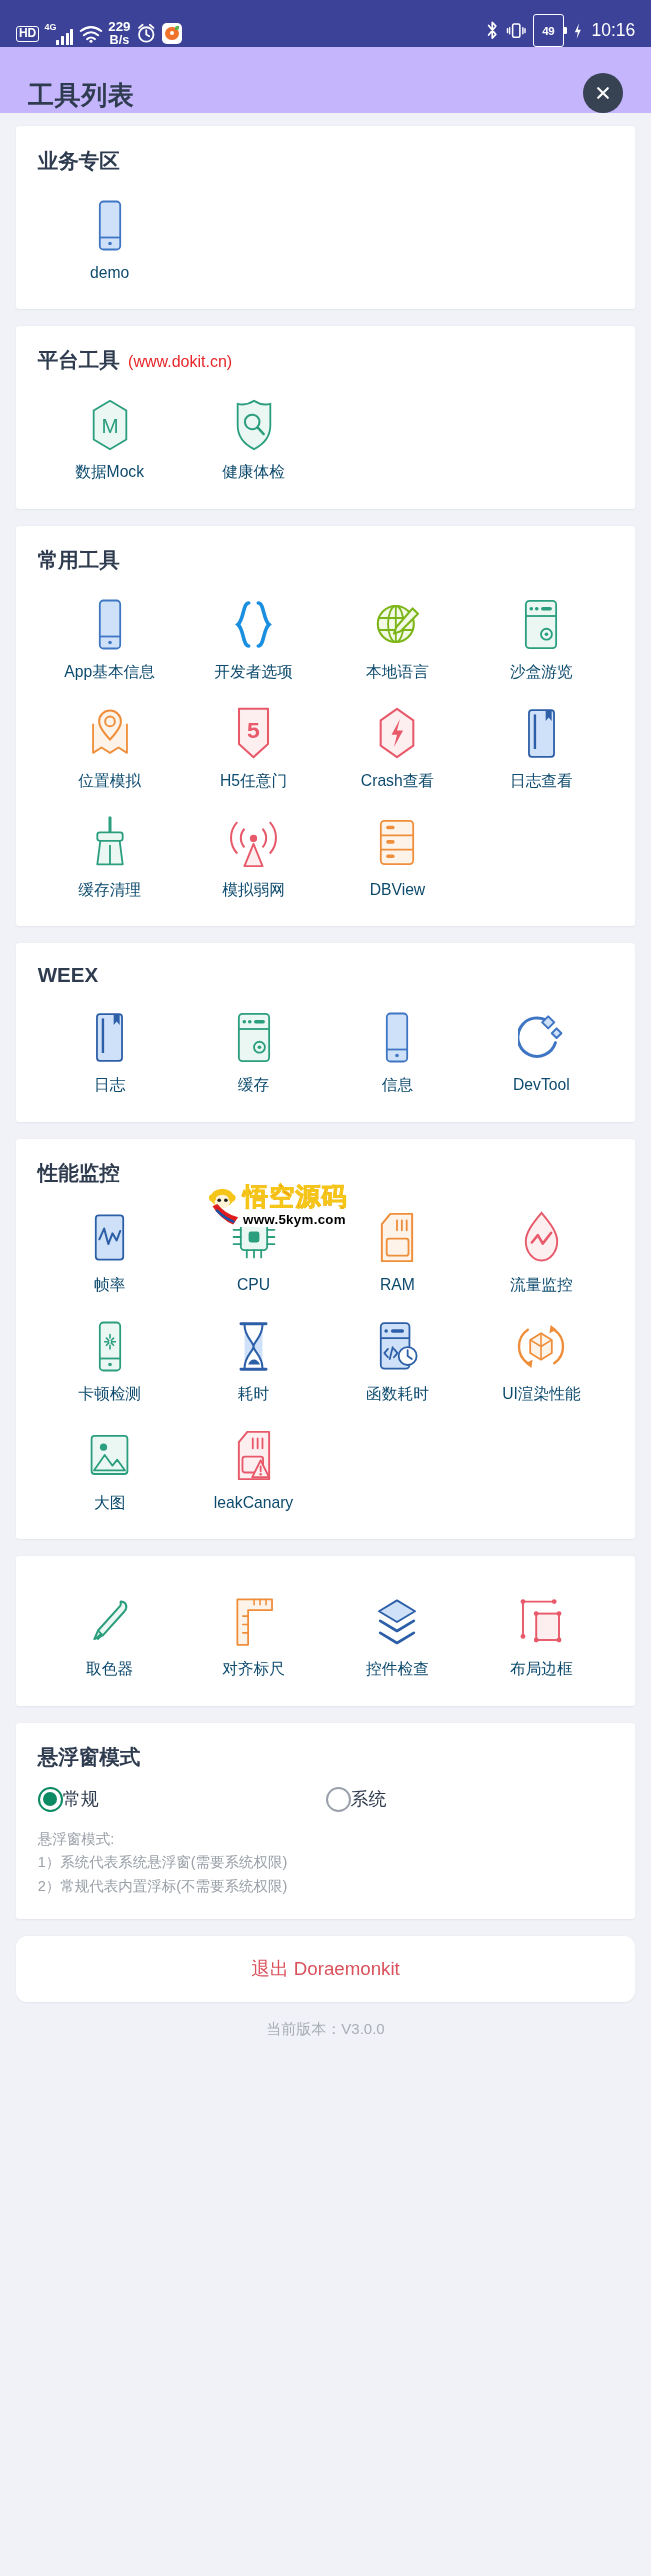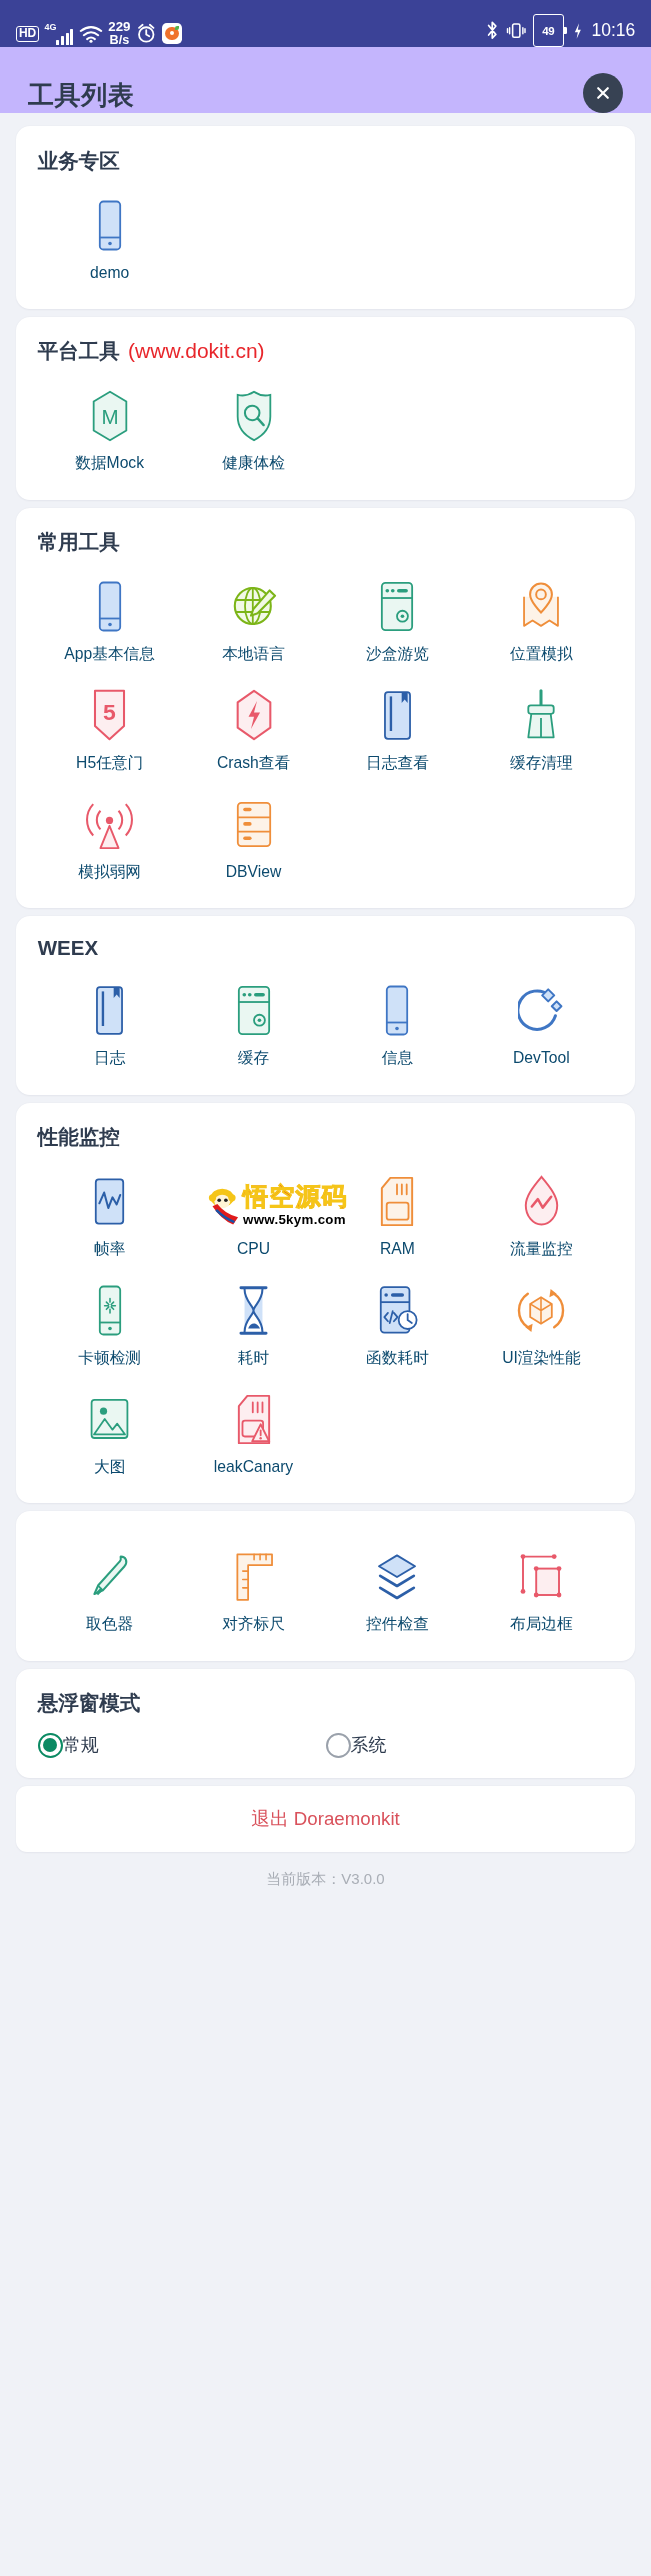"业务专区" .card { border-radius: 14px -> 3px; margin-bottom: 8px -> 17px }
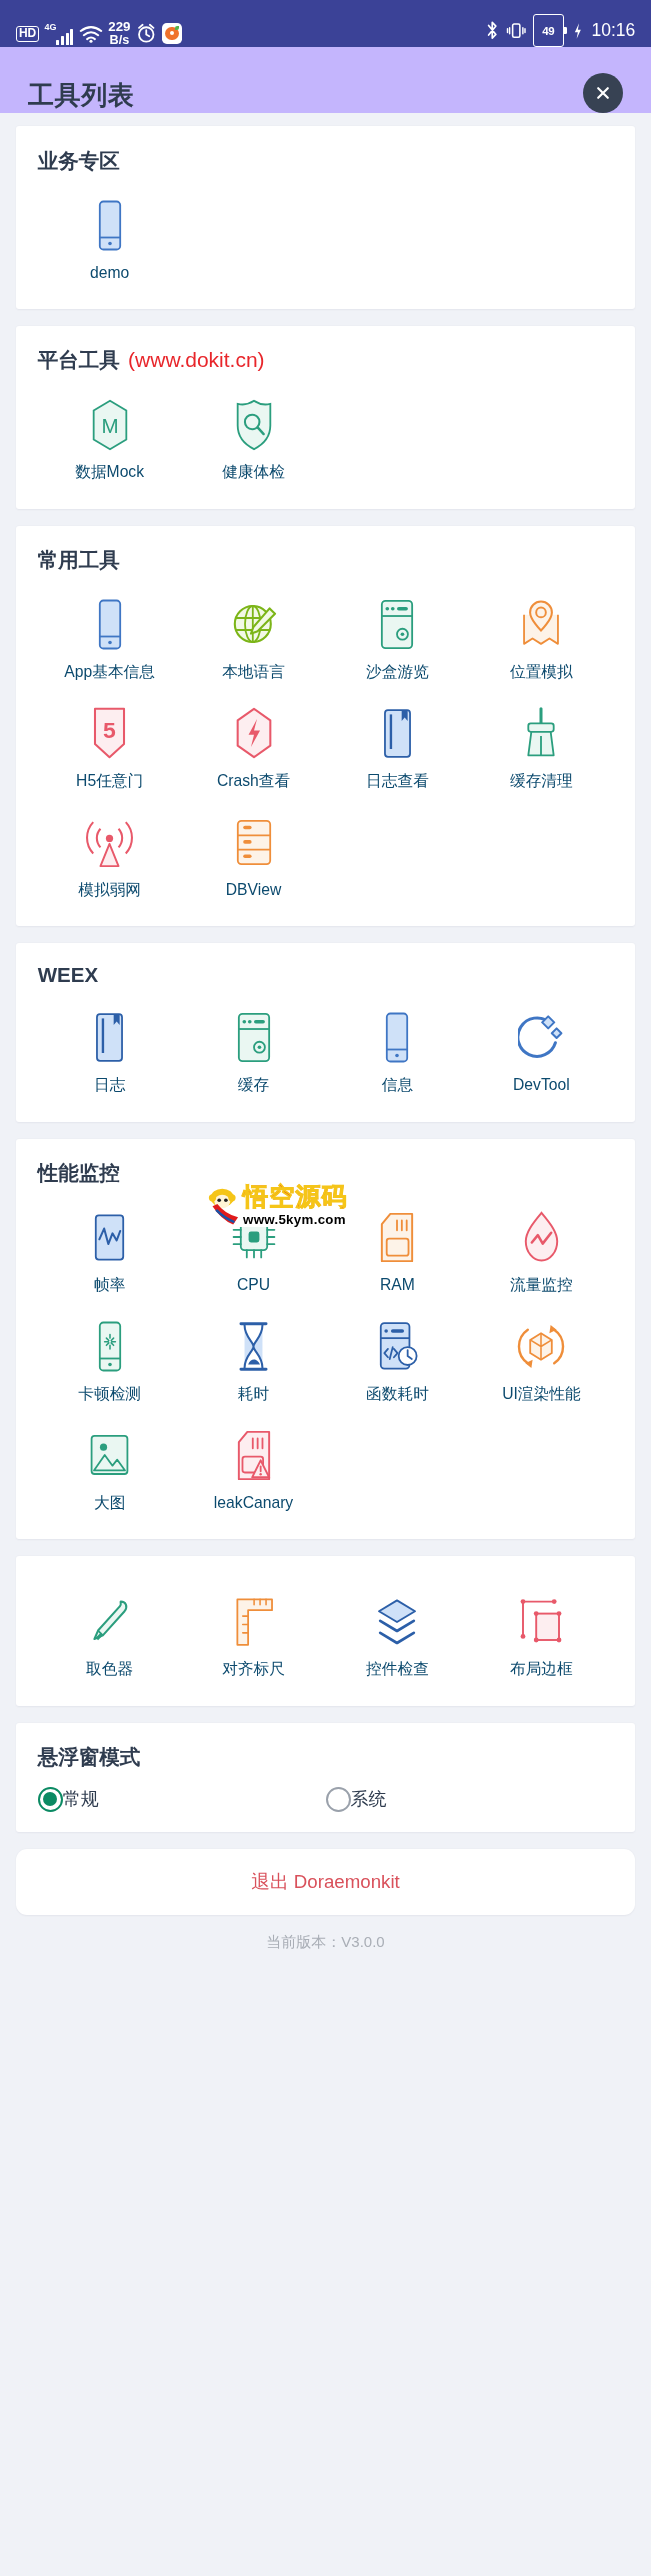"(www.dokit.cn)" .card-title .sub { font-size: 21px -> 16px }
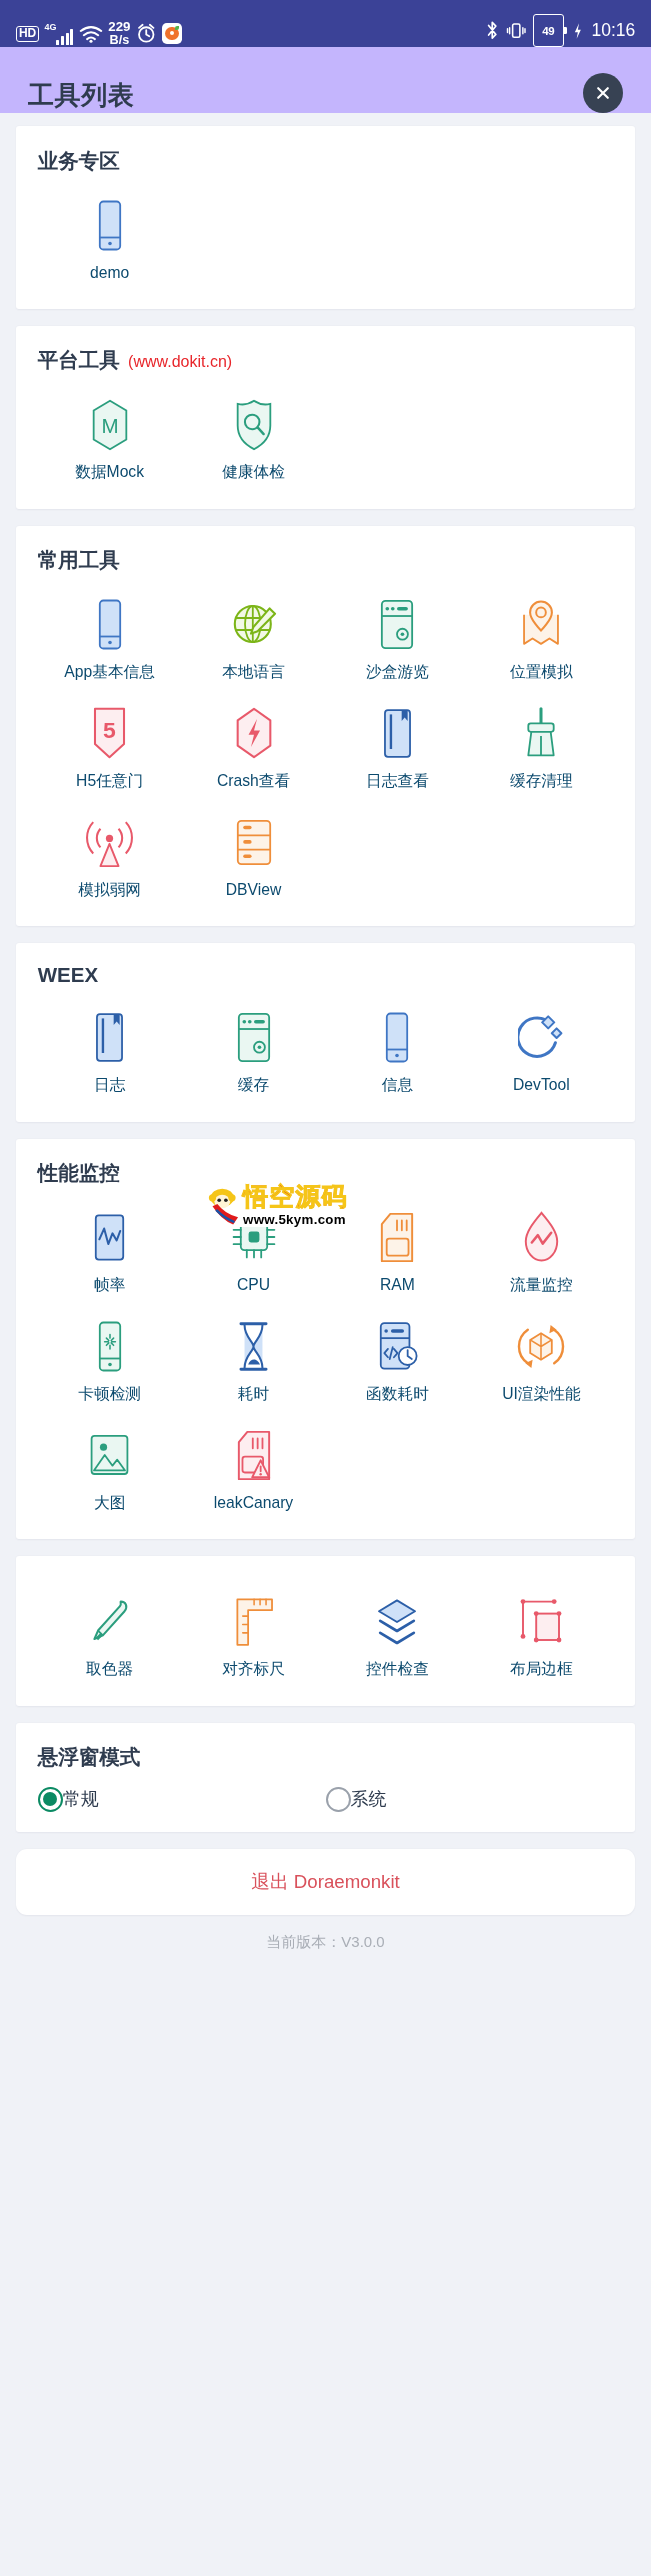"开发者选项" div.cell { html: none -> <div> <span> <svg> <path></path> <path></path> </svg> </span> <span>开发者选项</span> </div> }
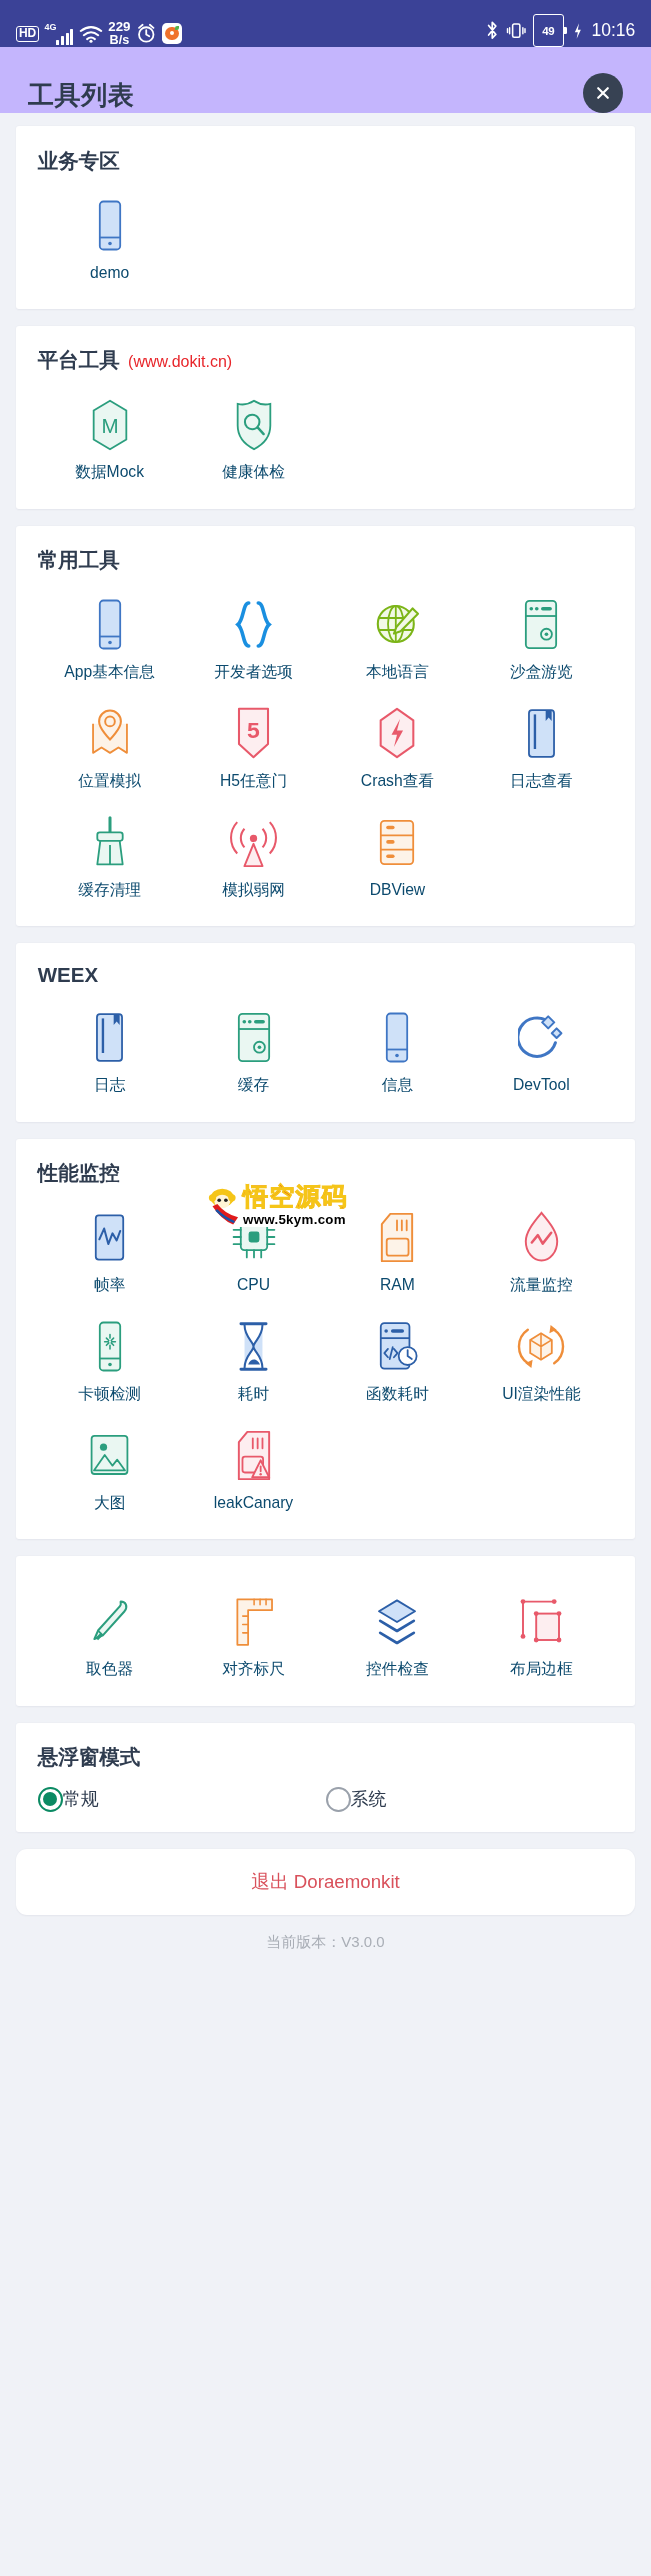"悬浮窗模式:" div.hint { html: none -> <div> <div>悬浮窗模式:</div> <div>1）系统代表系统悬浮窗(需要系统权限)</div> <div>2）常规代表内置浮标(不需要系统权限)</div> </div> }
